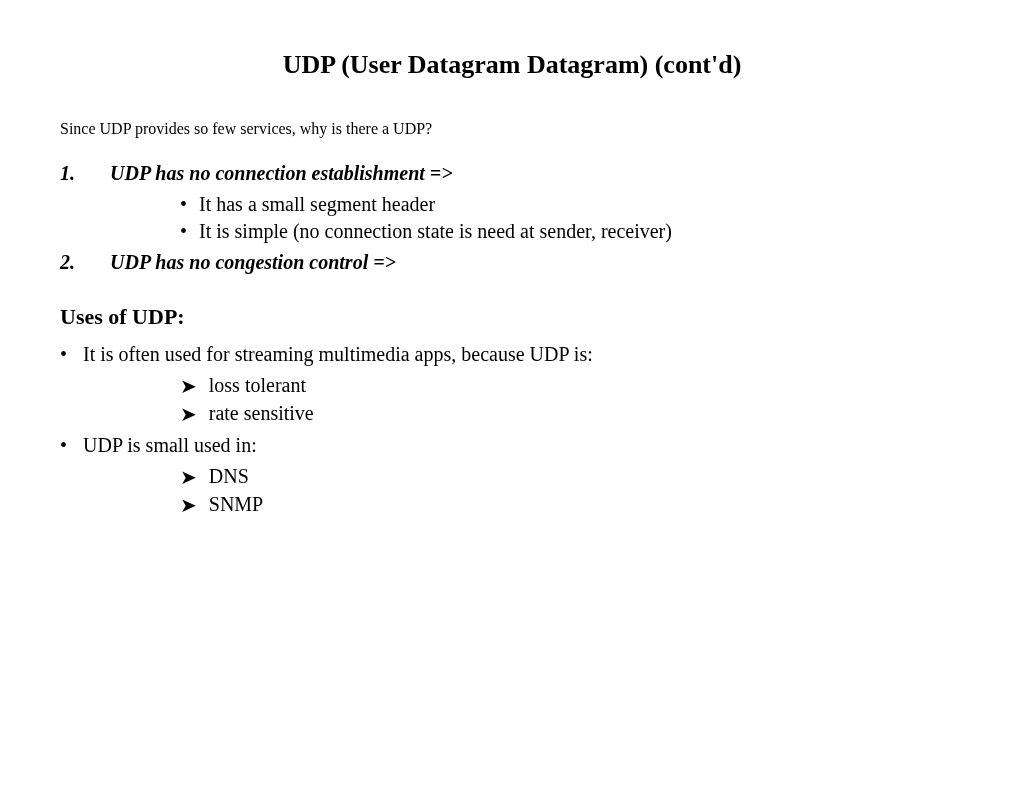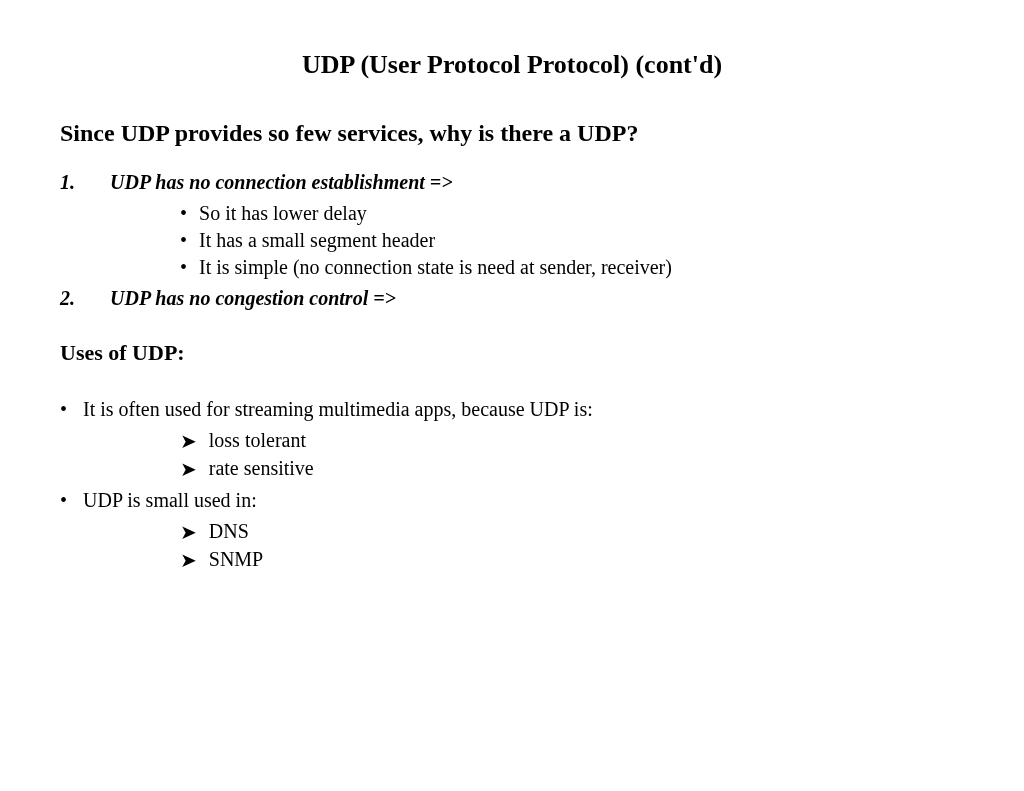"UDP (User Protocol Protocol) (cont'd)" h1.page-title { text: Protocol Protocol -> Datagram Datagram }
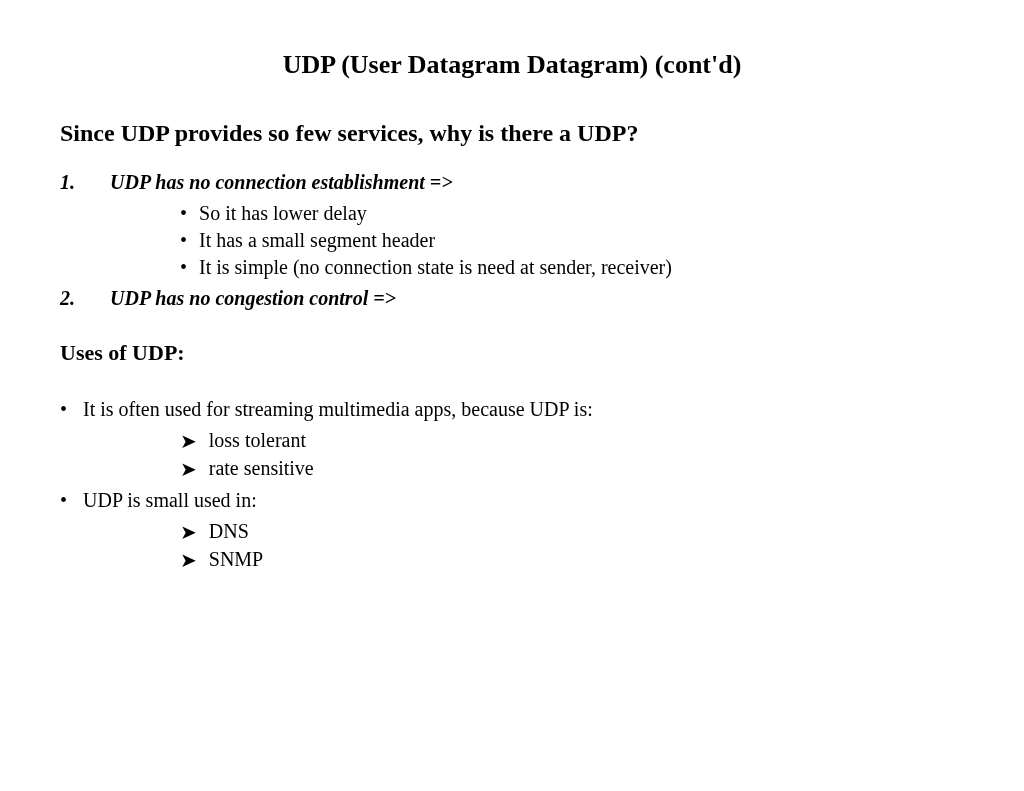"Since UDP provides so few" .question { font-size: 24px -> 16px; font-weight: bold -> normal }
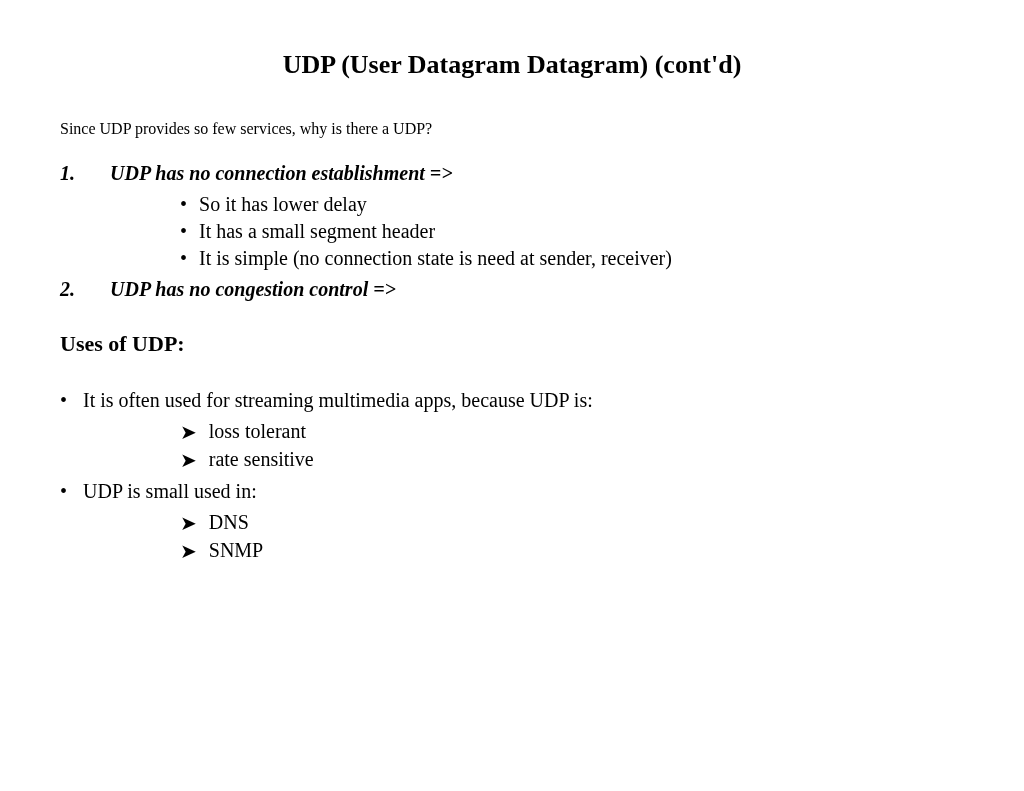"So it has lower delay" li { html: <li>So it has lower delay</li> -> none }
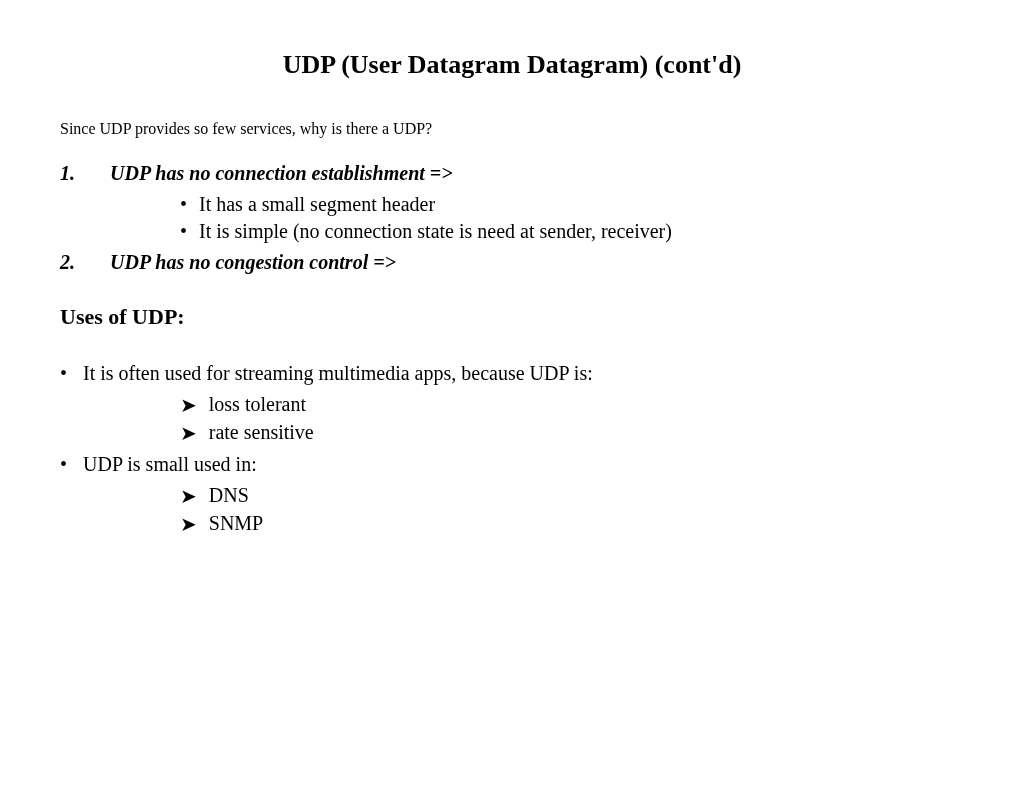"Uses of UDP:" .section-title { margin-bottom: 32px -> 13px }
